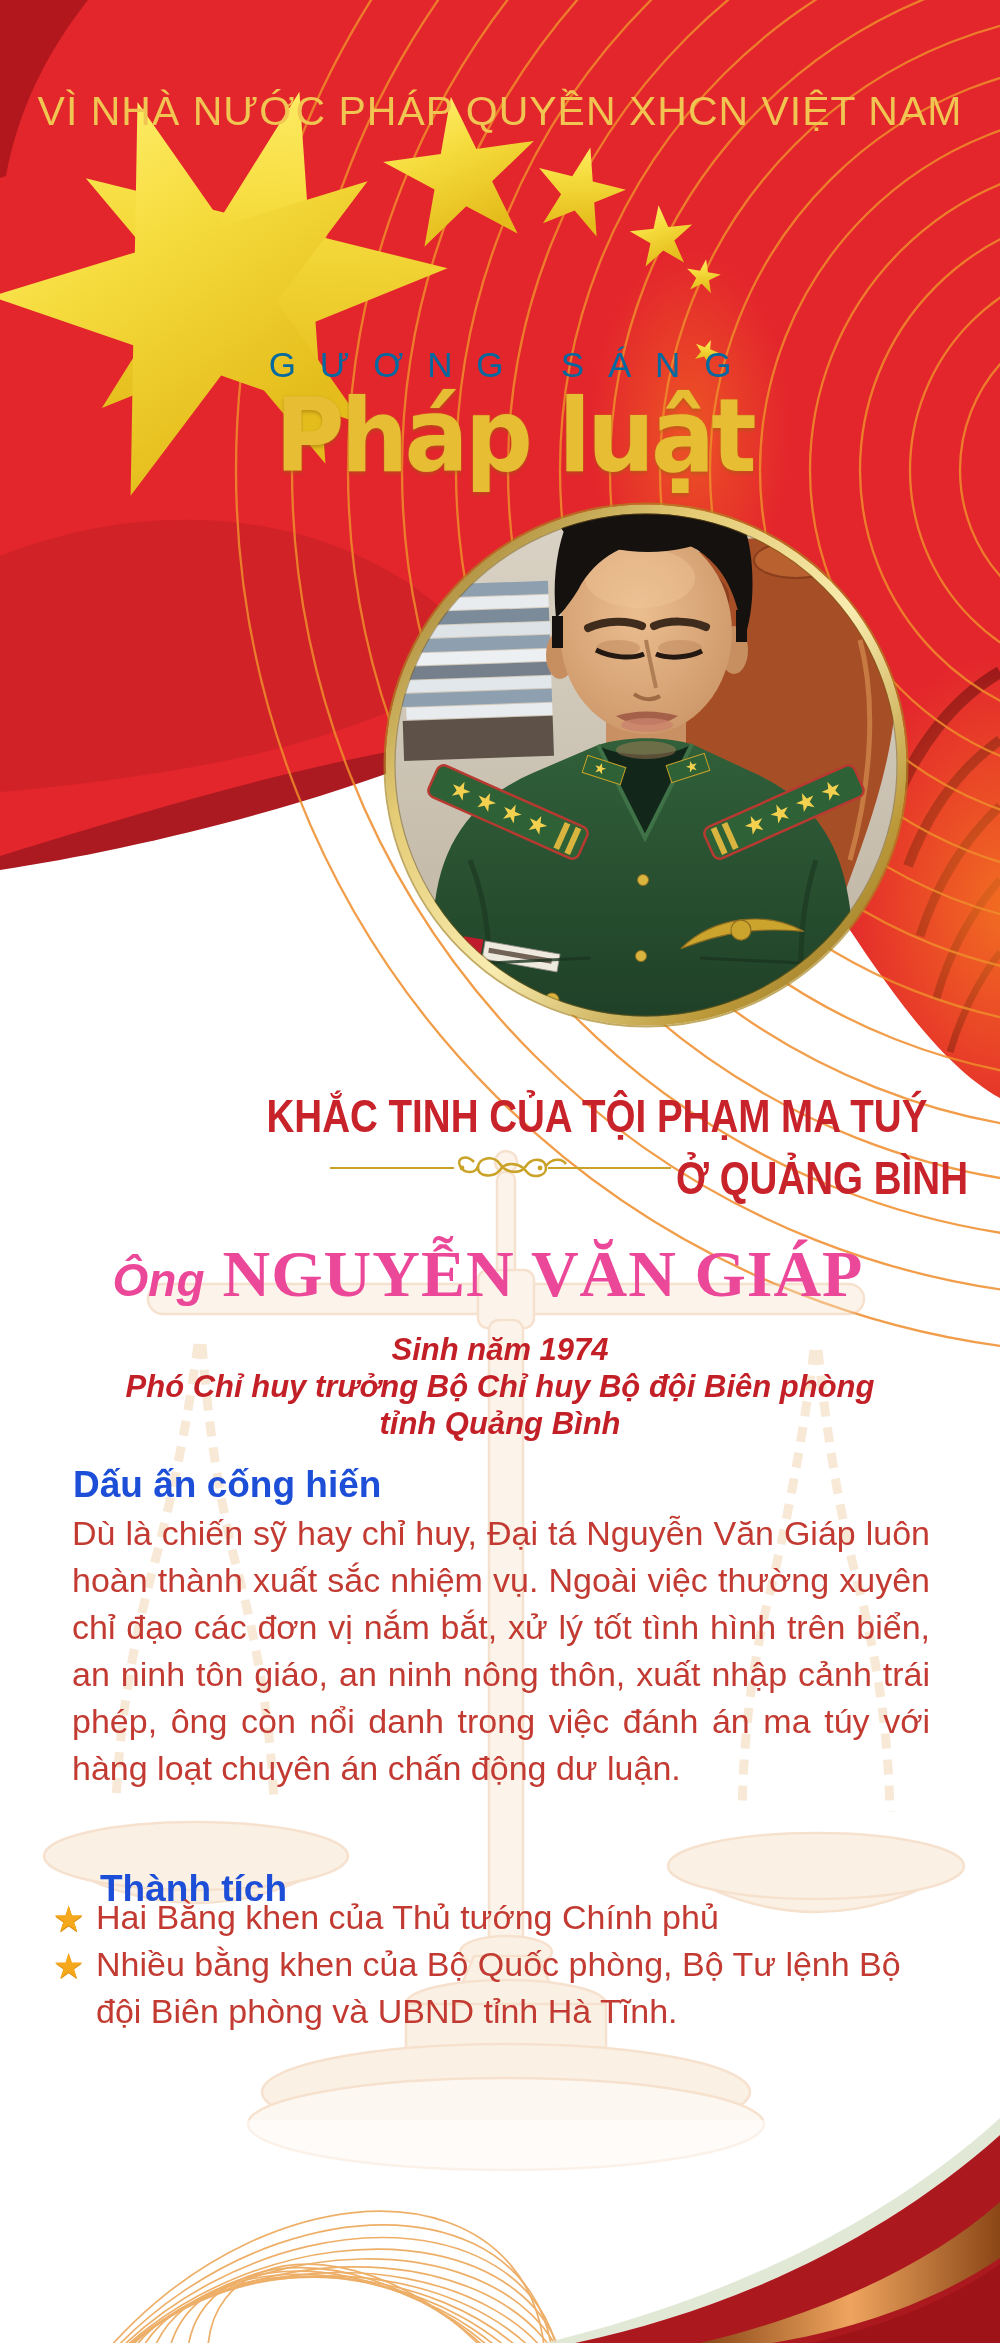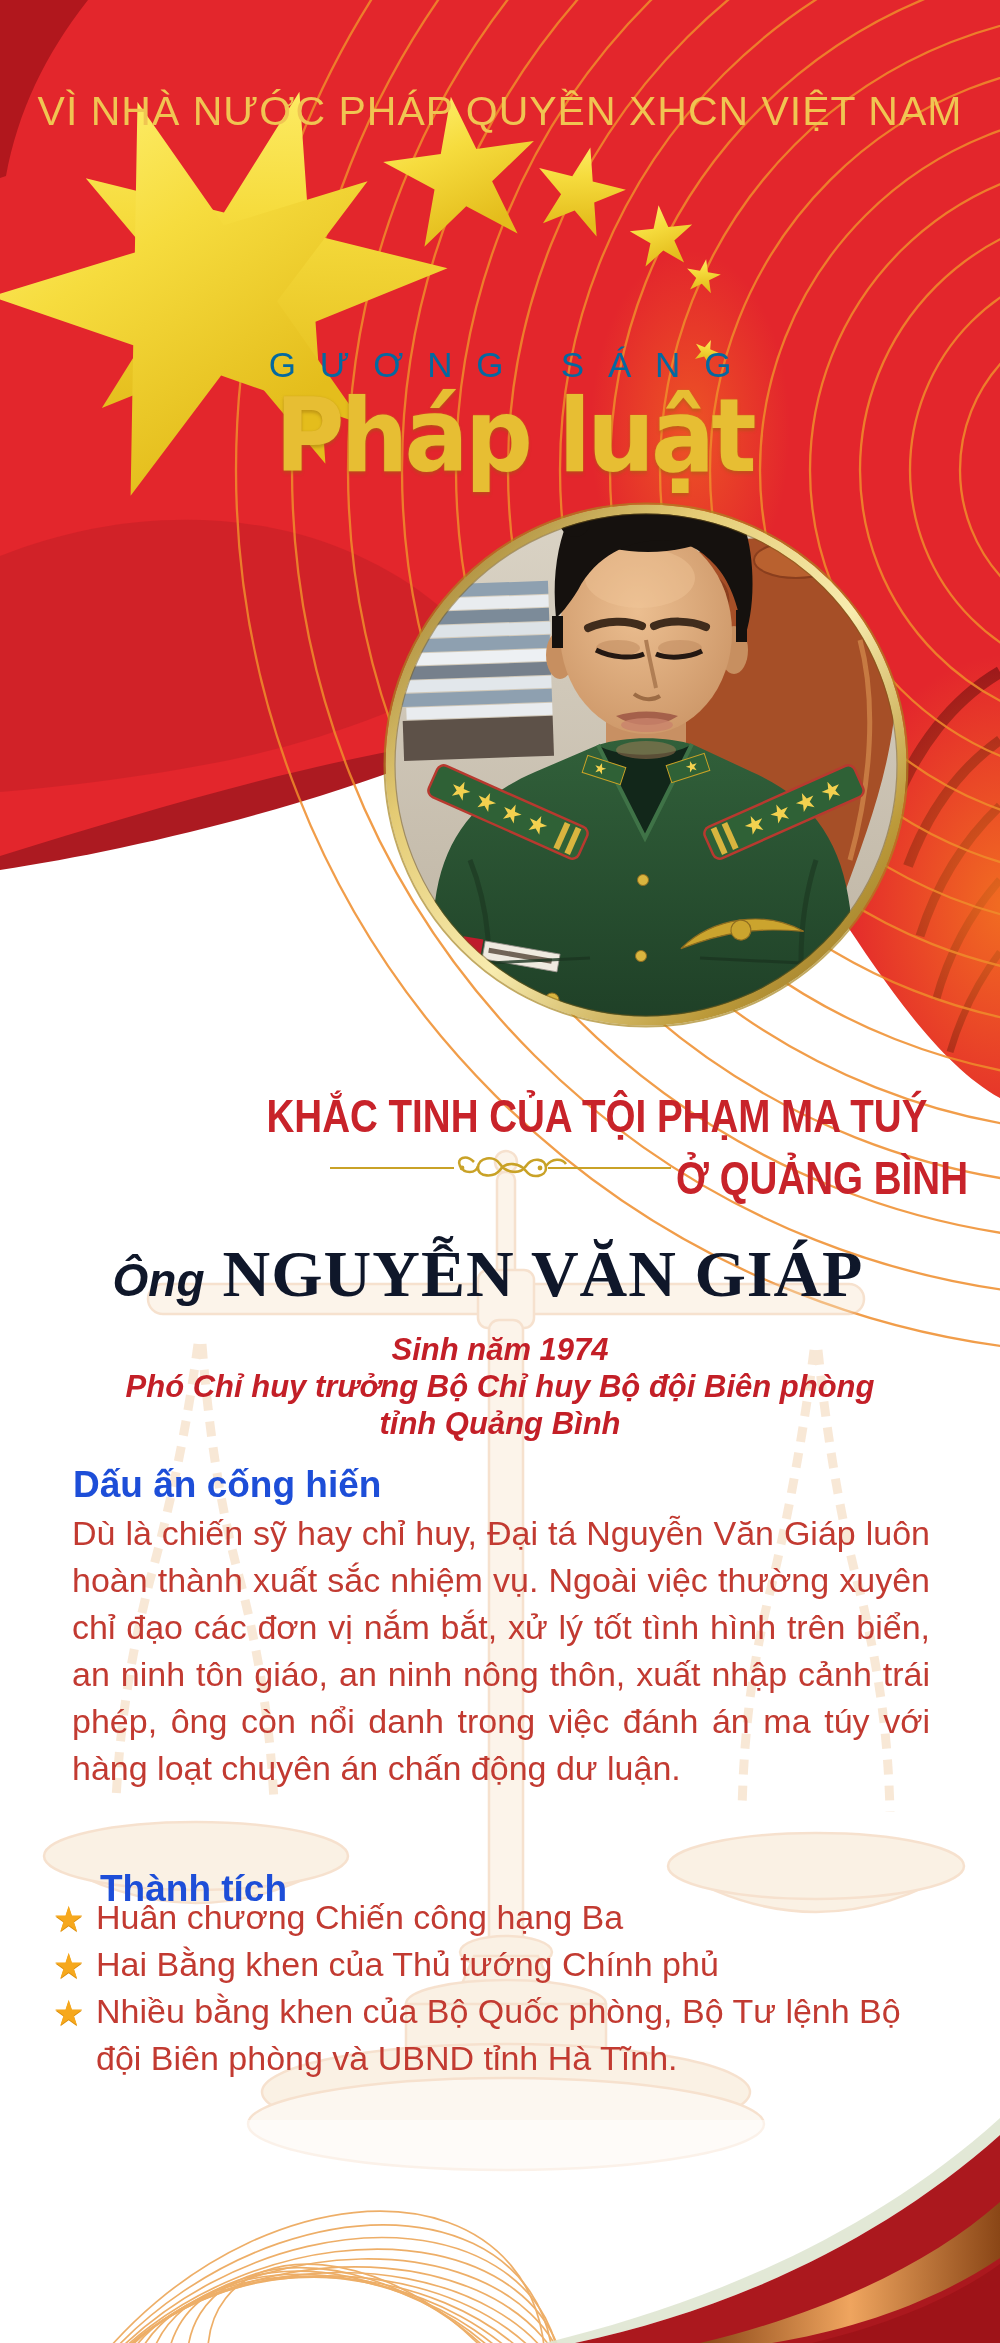"Ông" .name-row { color: #0f172a -> #ec4899 }
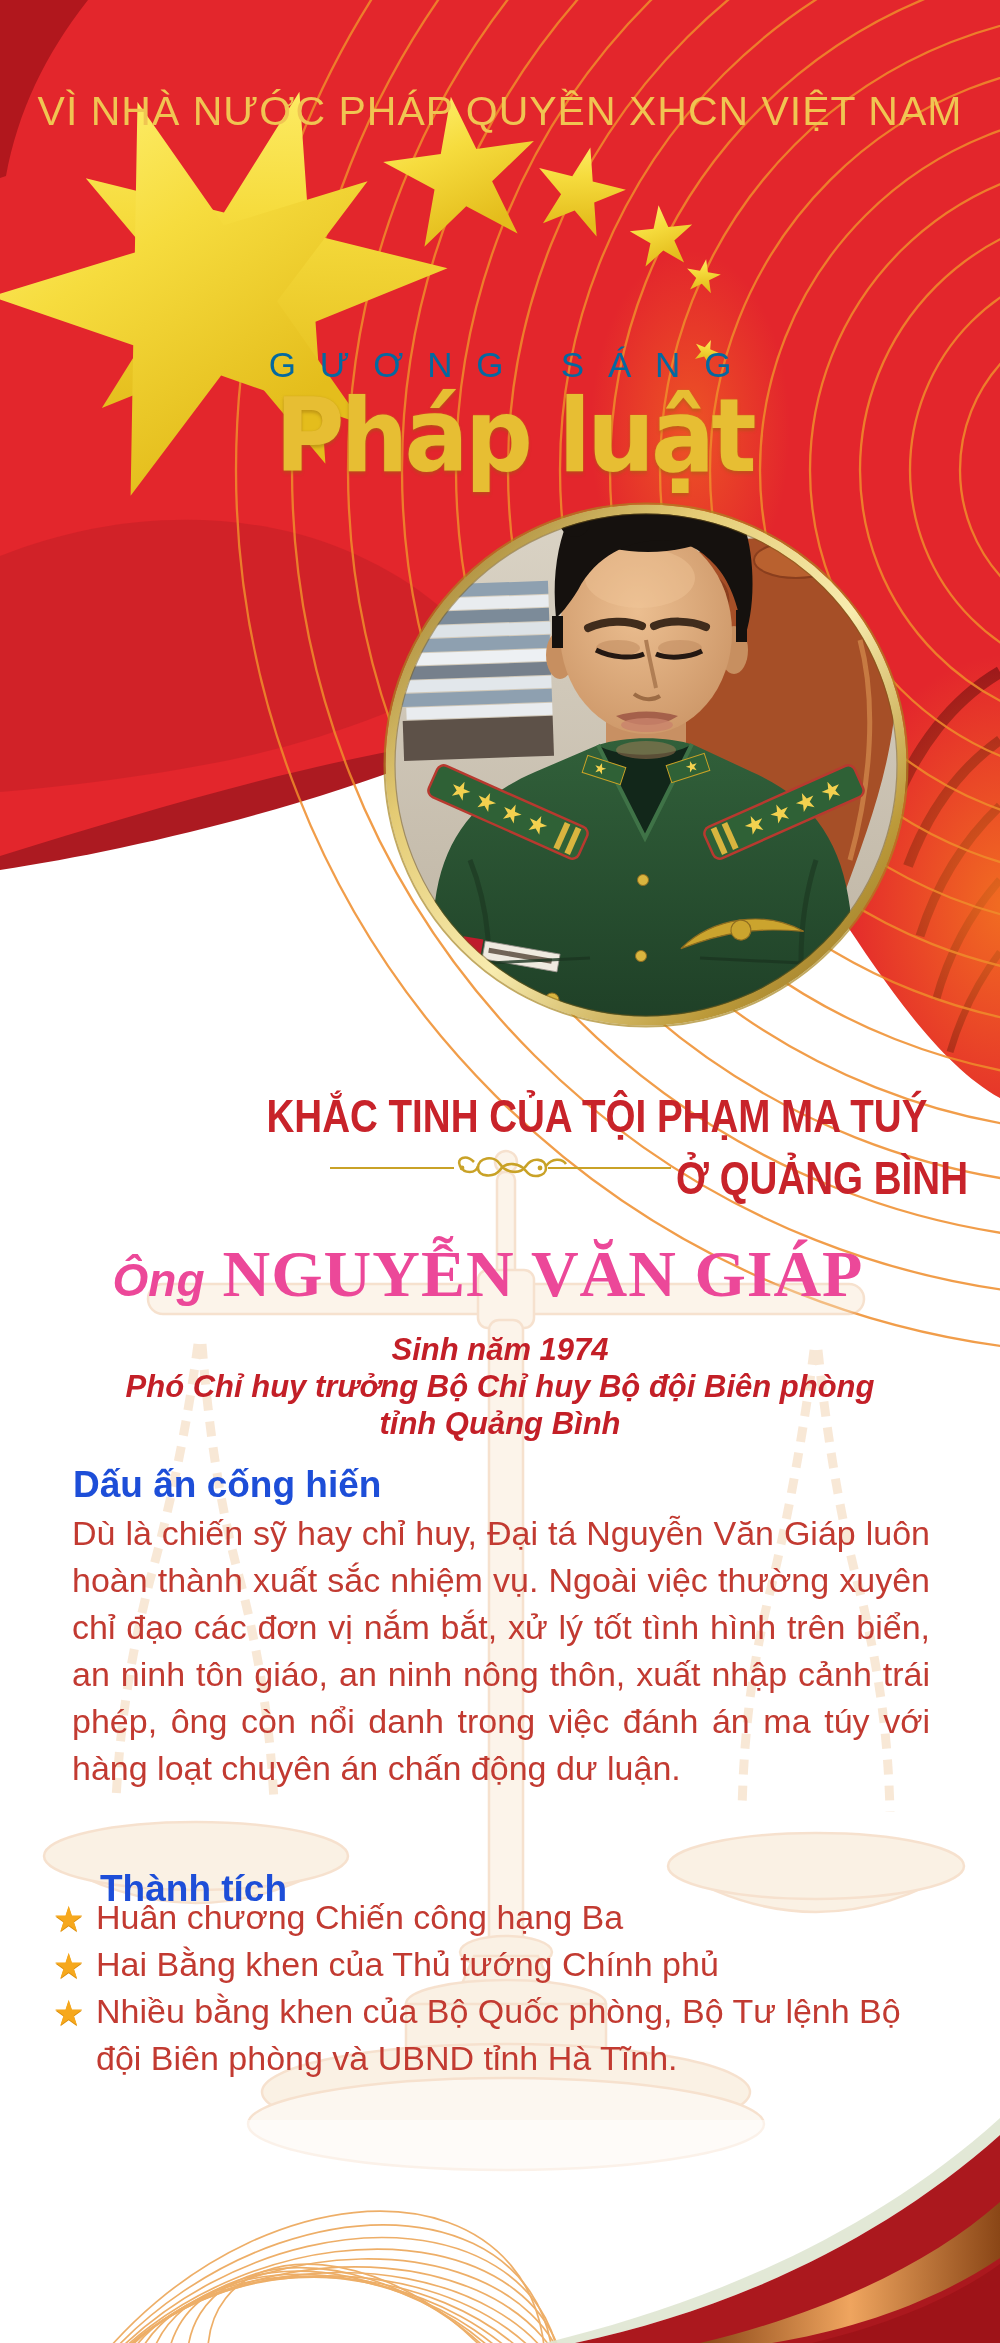"Huân chương Chiến công hạng" span { html: <span>Huân chương Chiến công hạng Ba</span> -> none }
